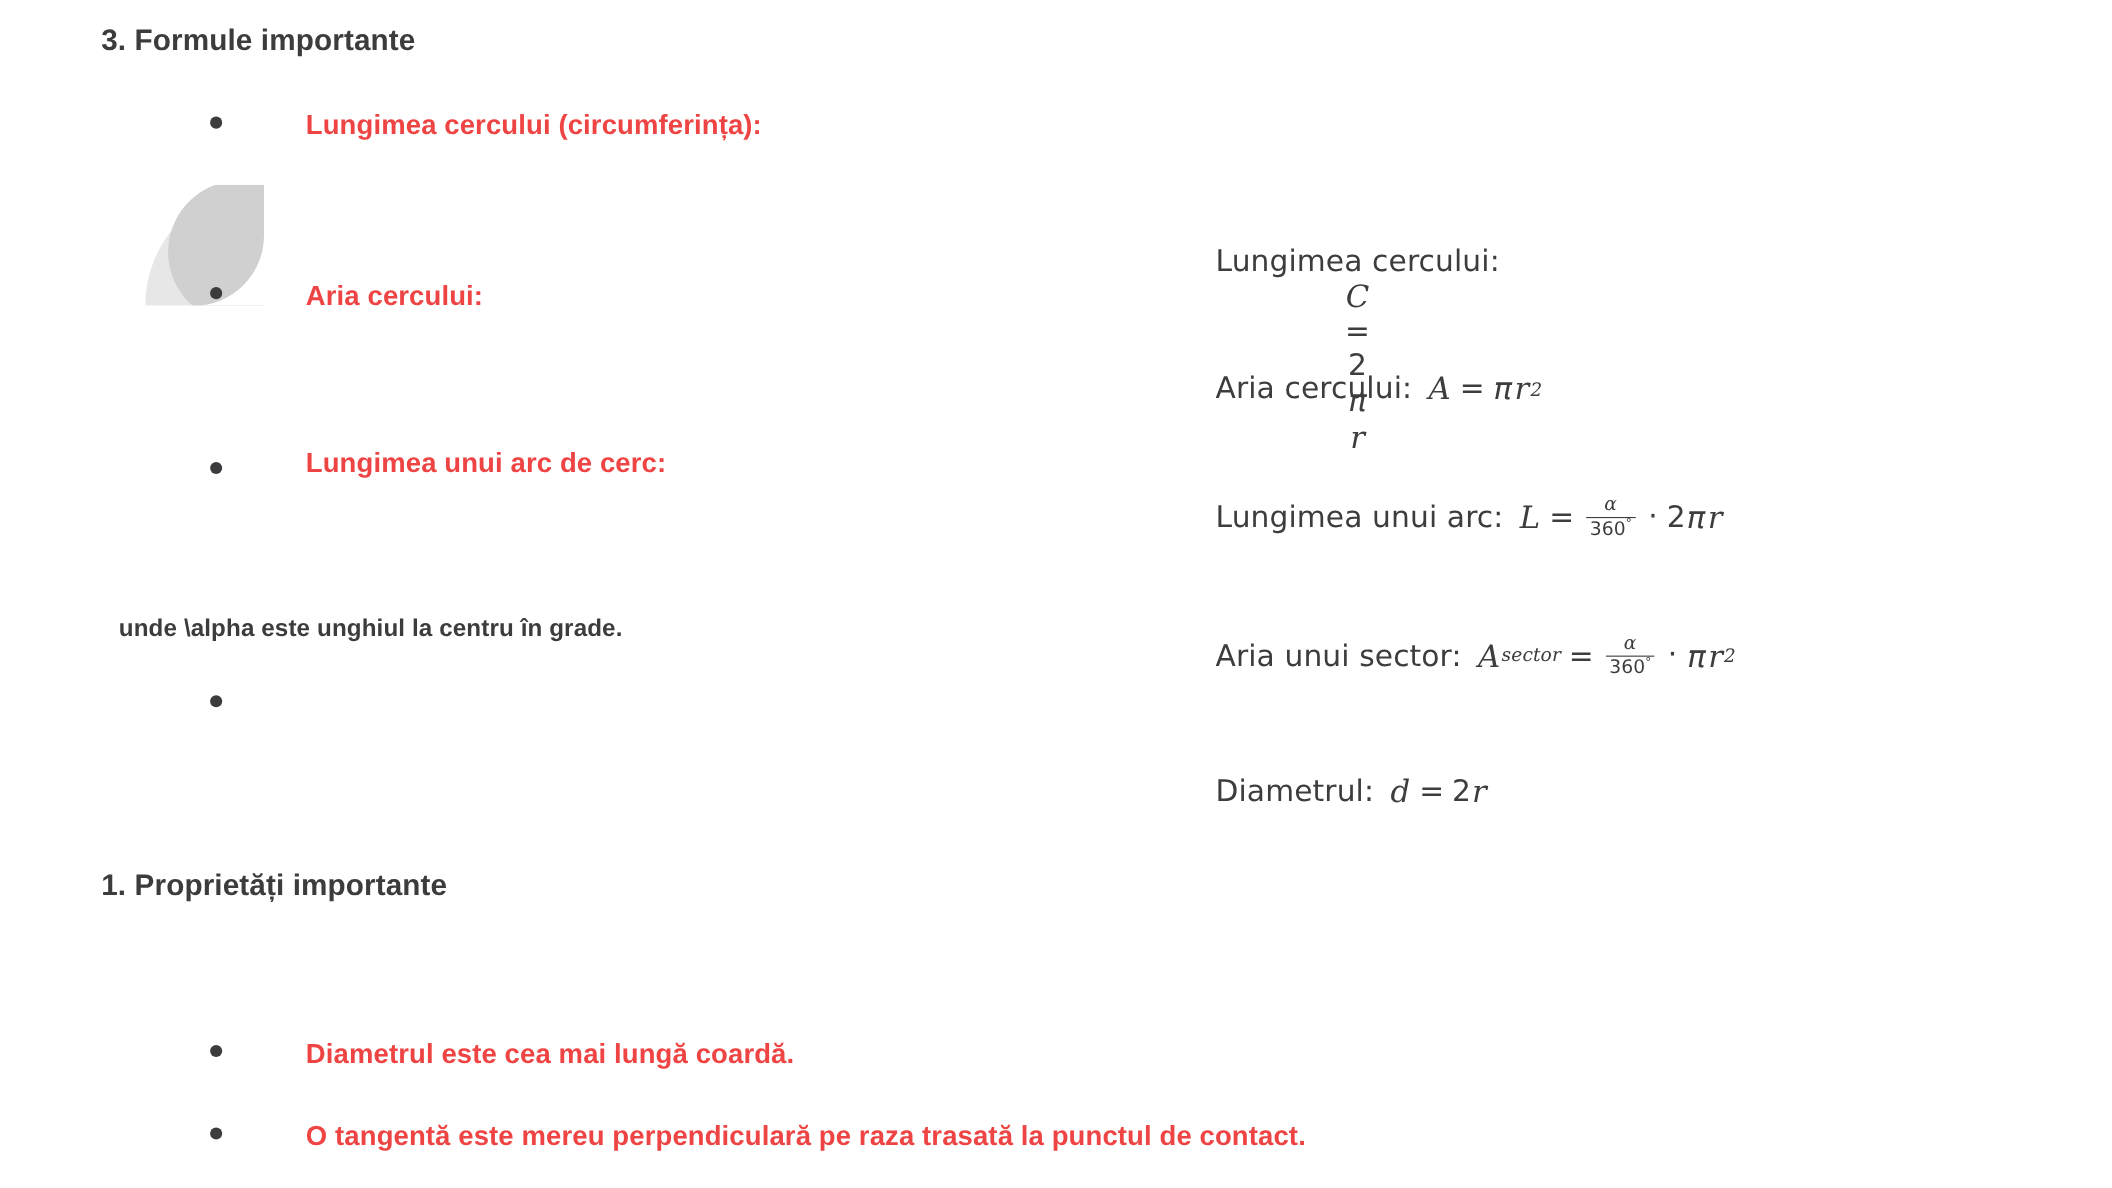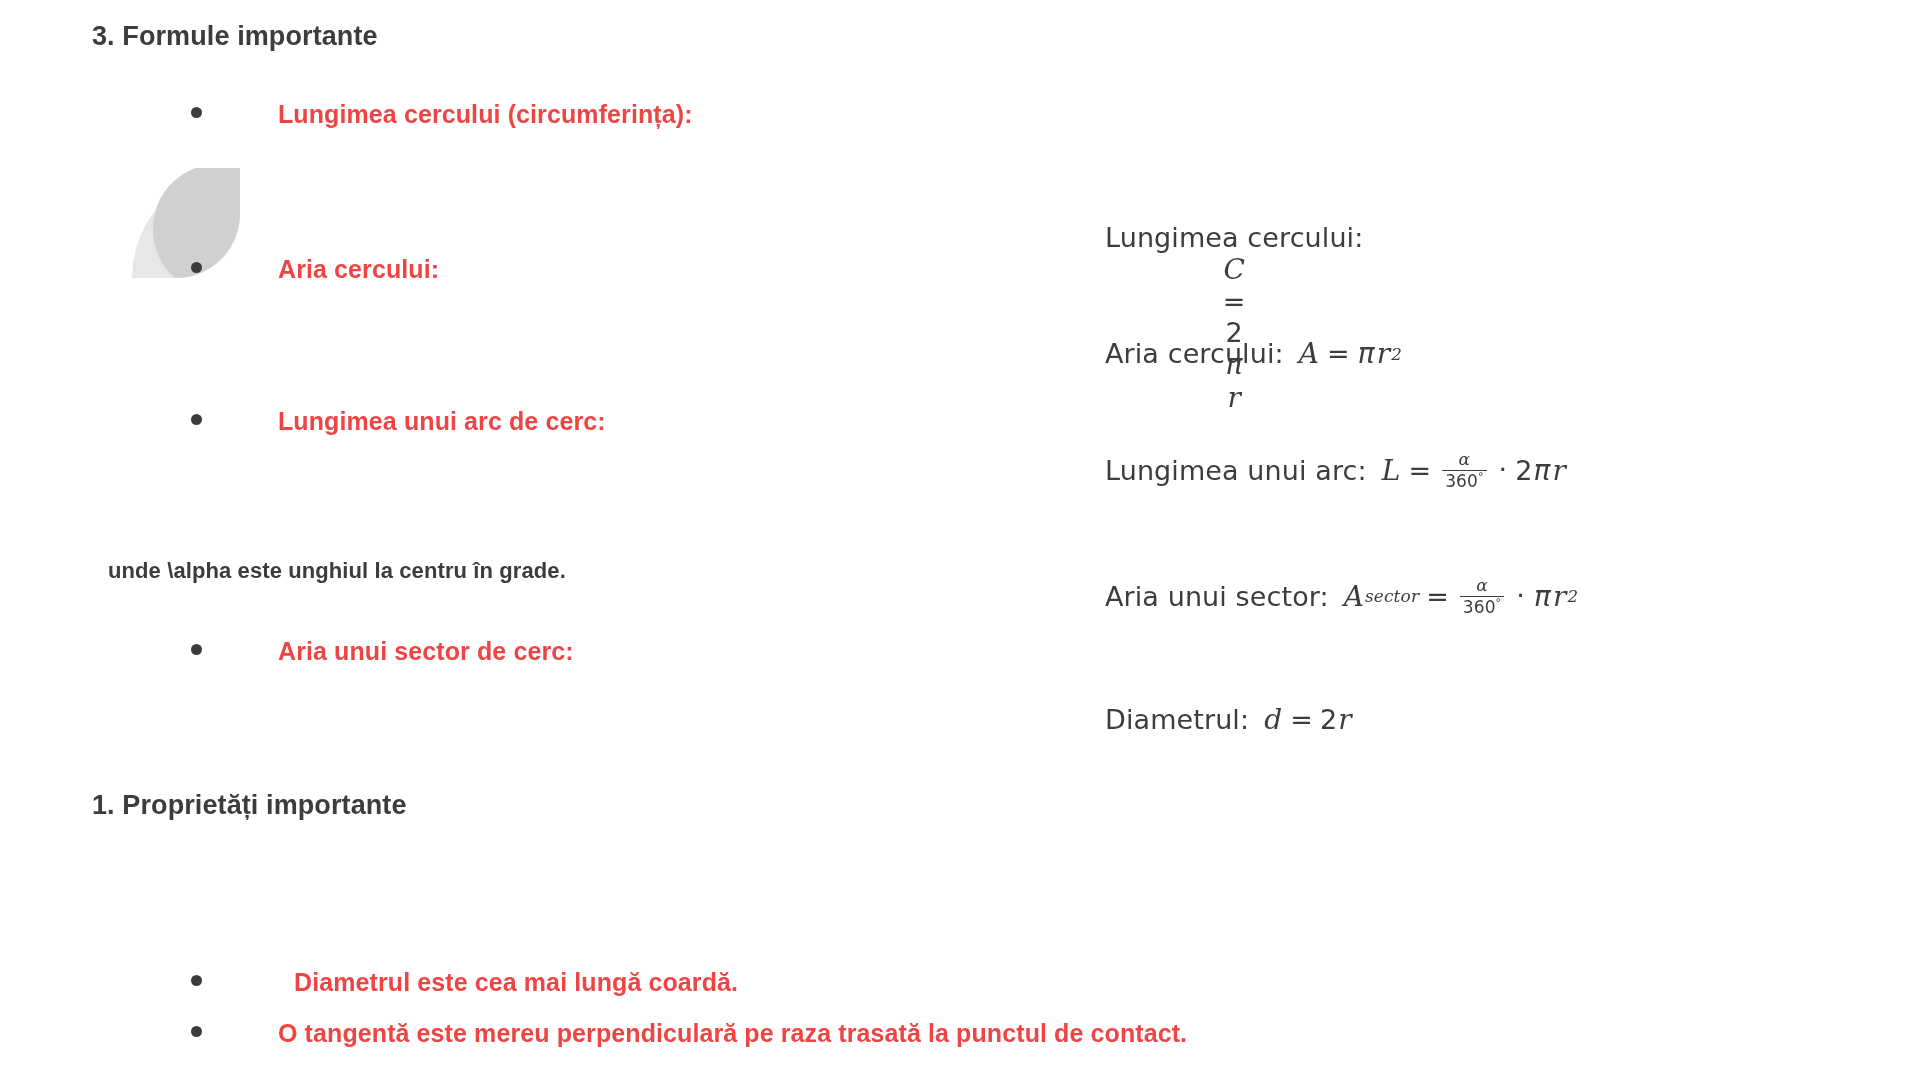"Lungimea unui arc de cerc:" div.bullet-row { align-items: none -> flex-end }
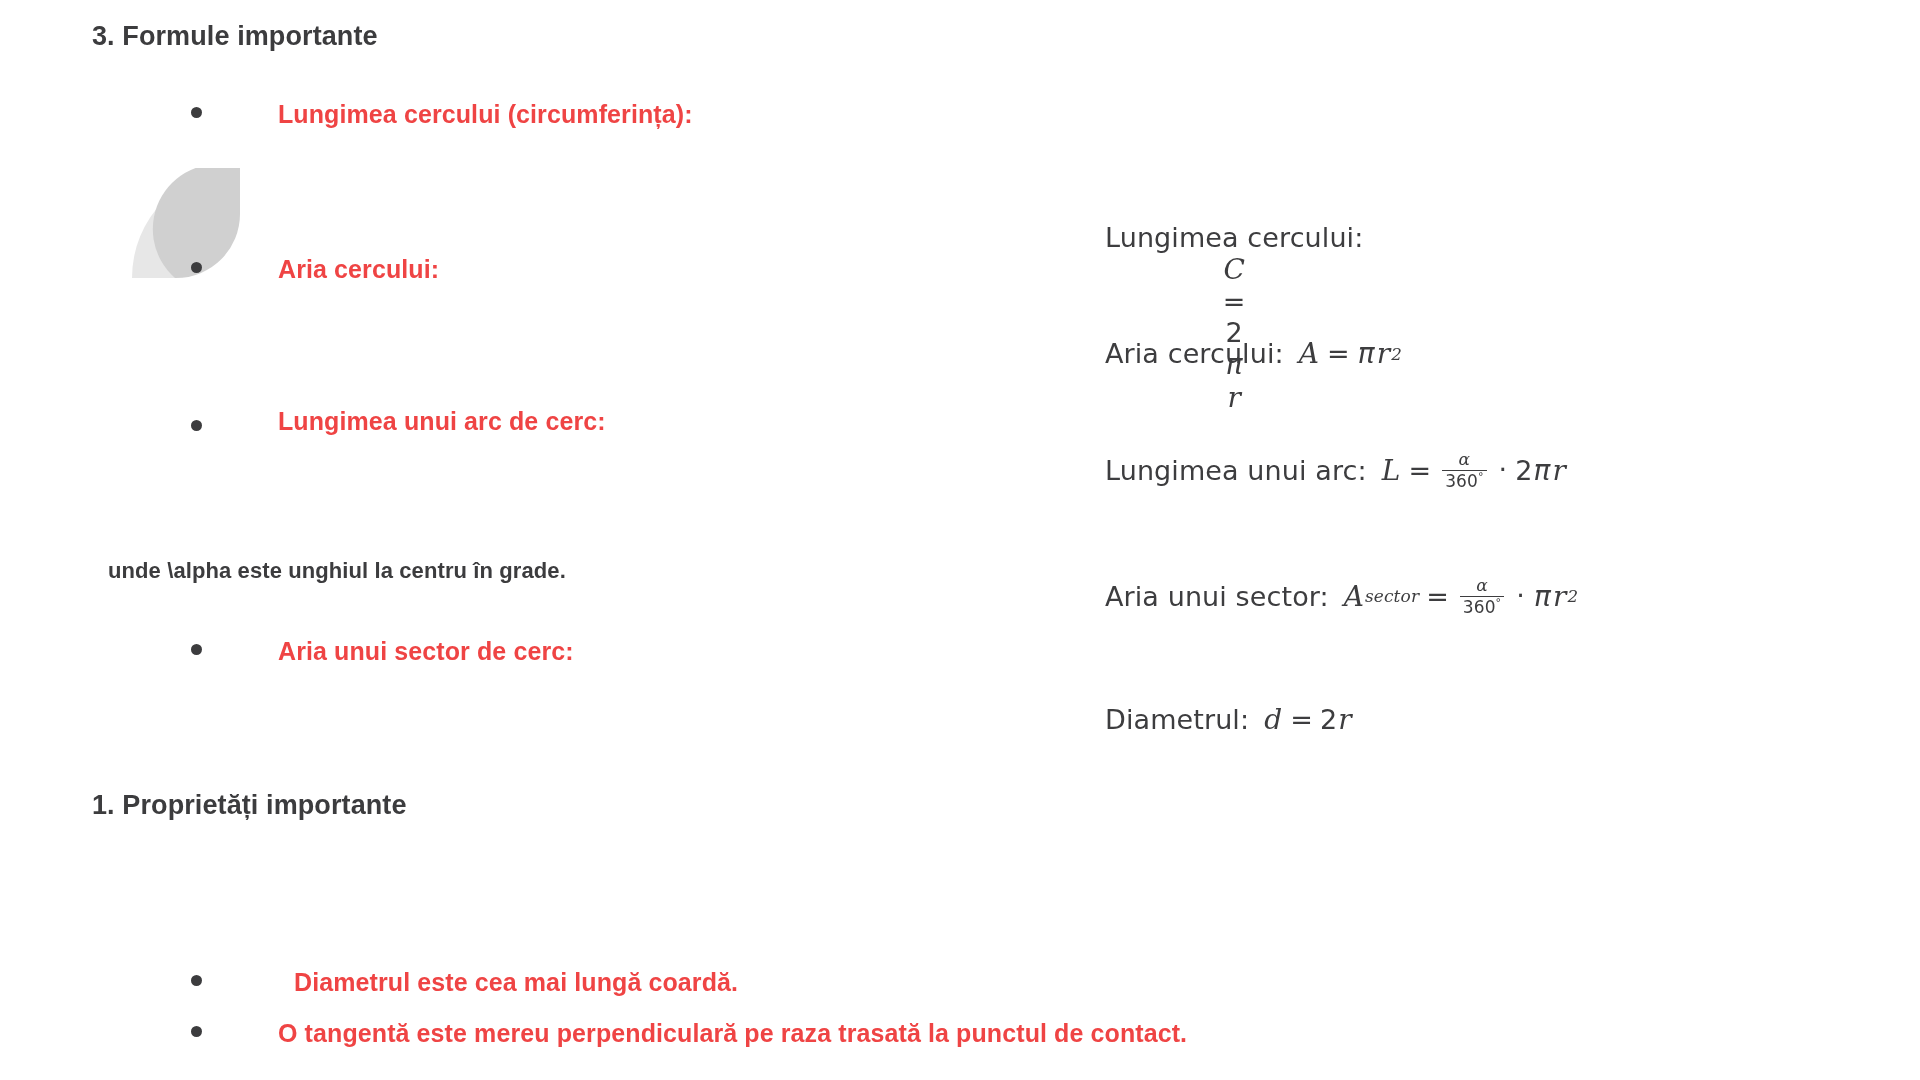"Aria unui sector de cerc:" span.bullet-text { html: <span>Aria unui sector de cerc:</span> -> none }
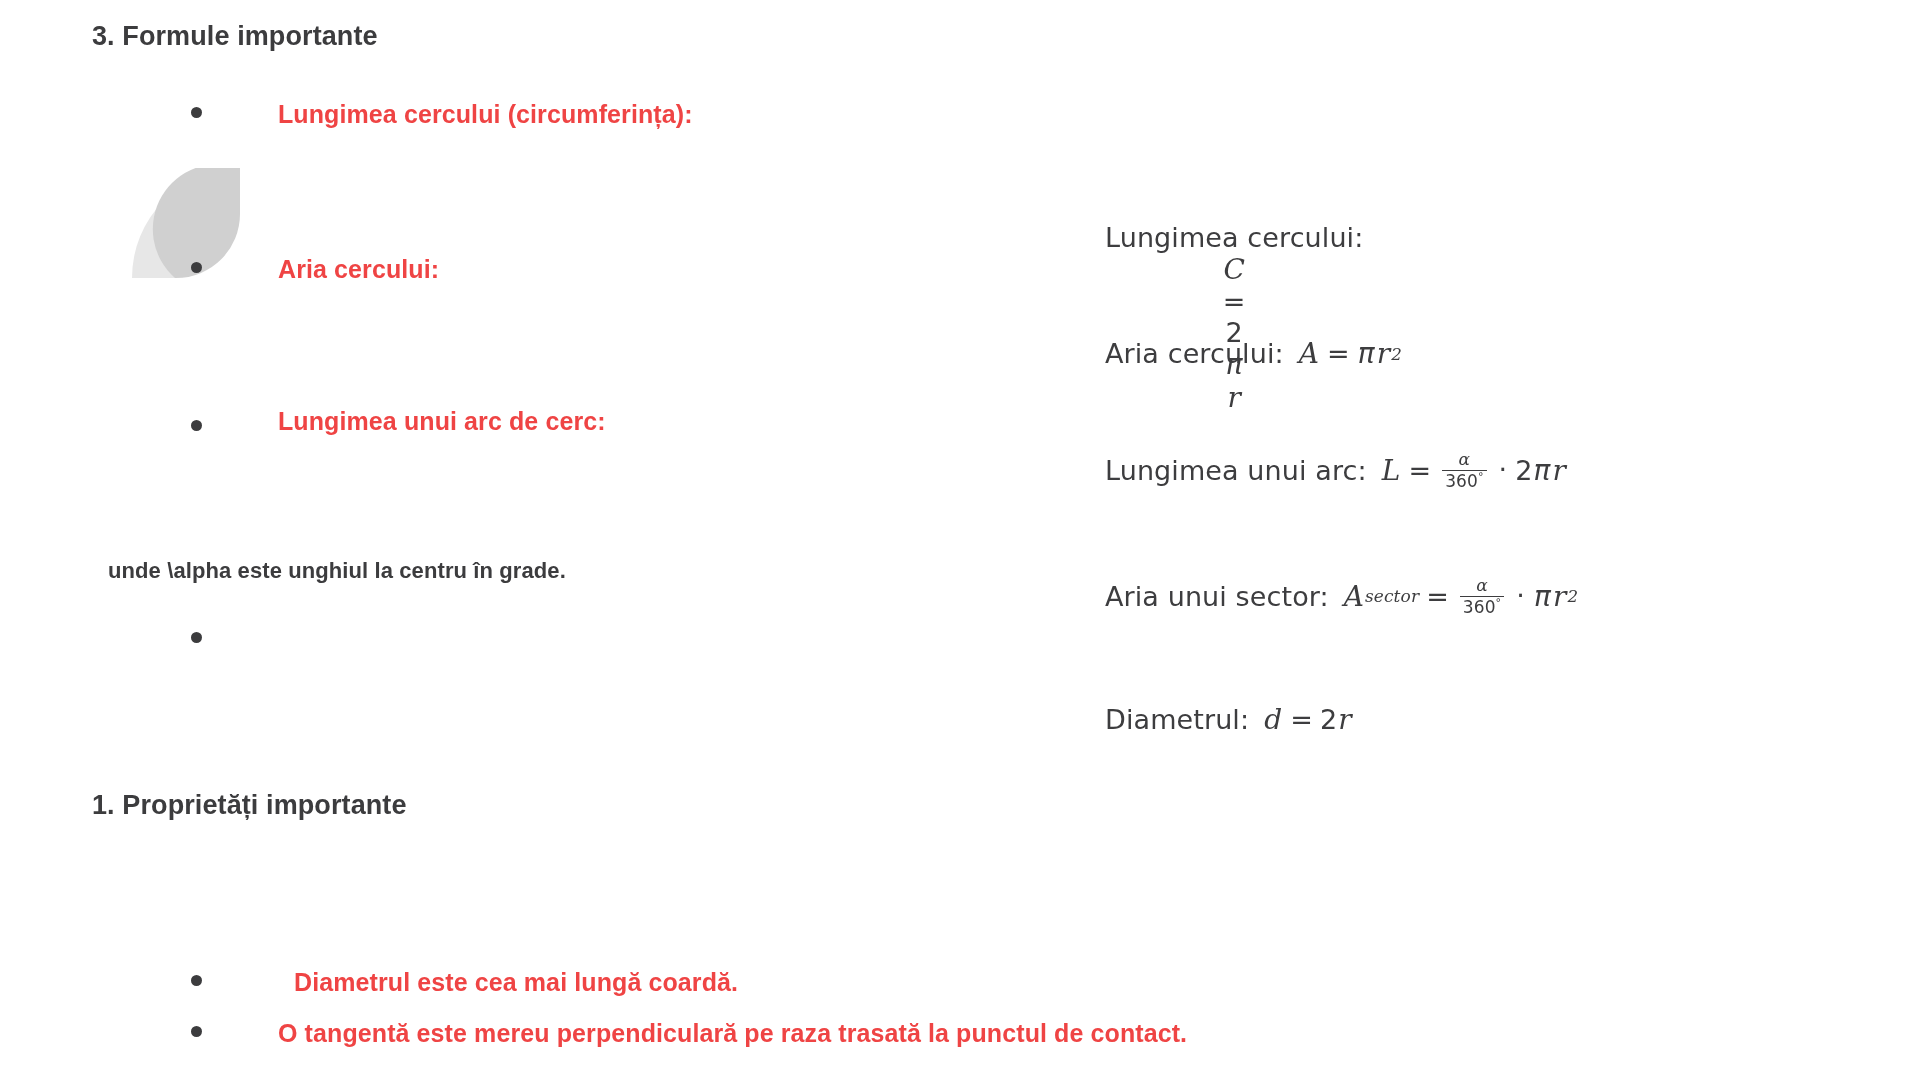"Diametrul este cea mai lungă" div.bullet-row { gap: 16px -> none; top: 968px -> 944px }
